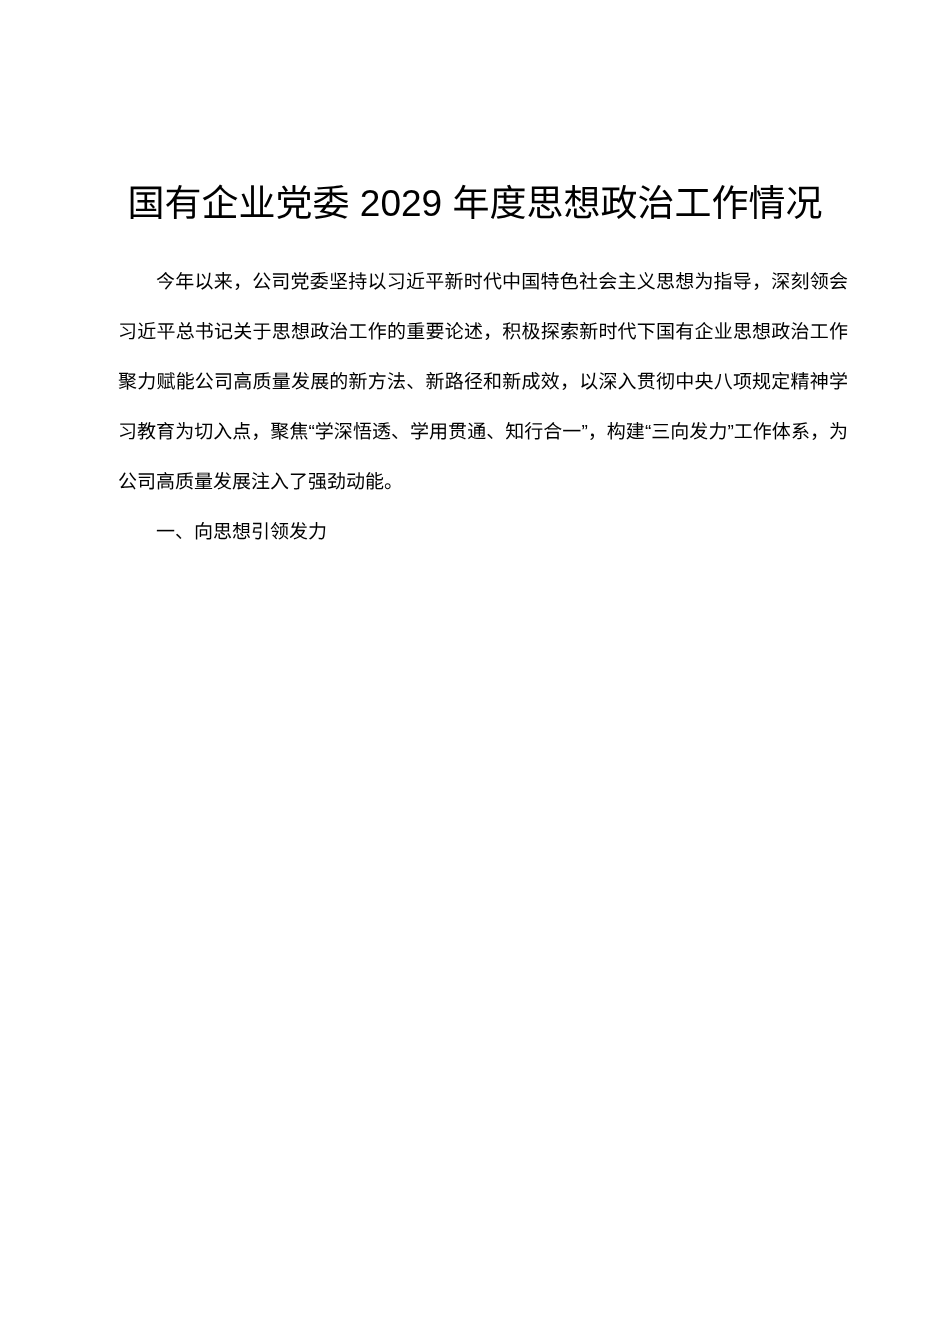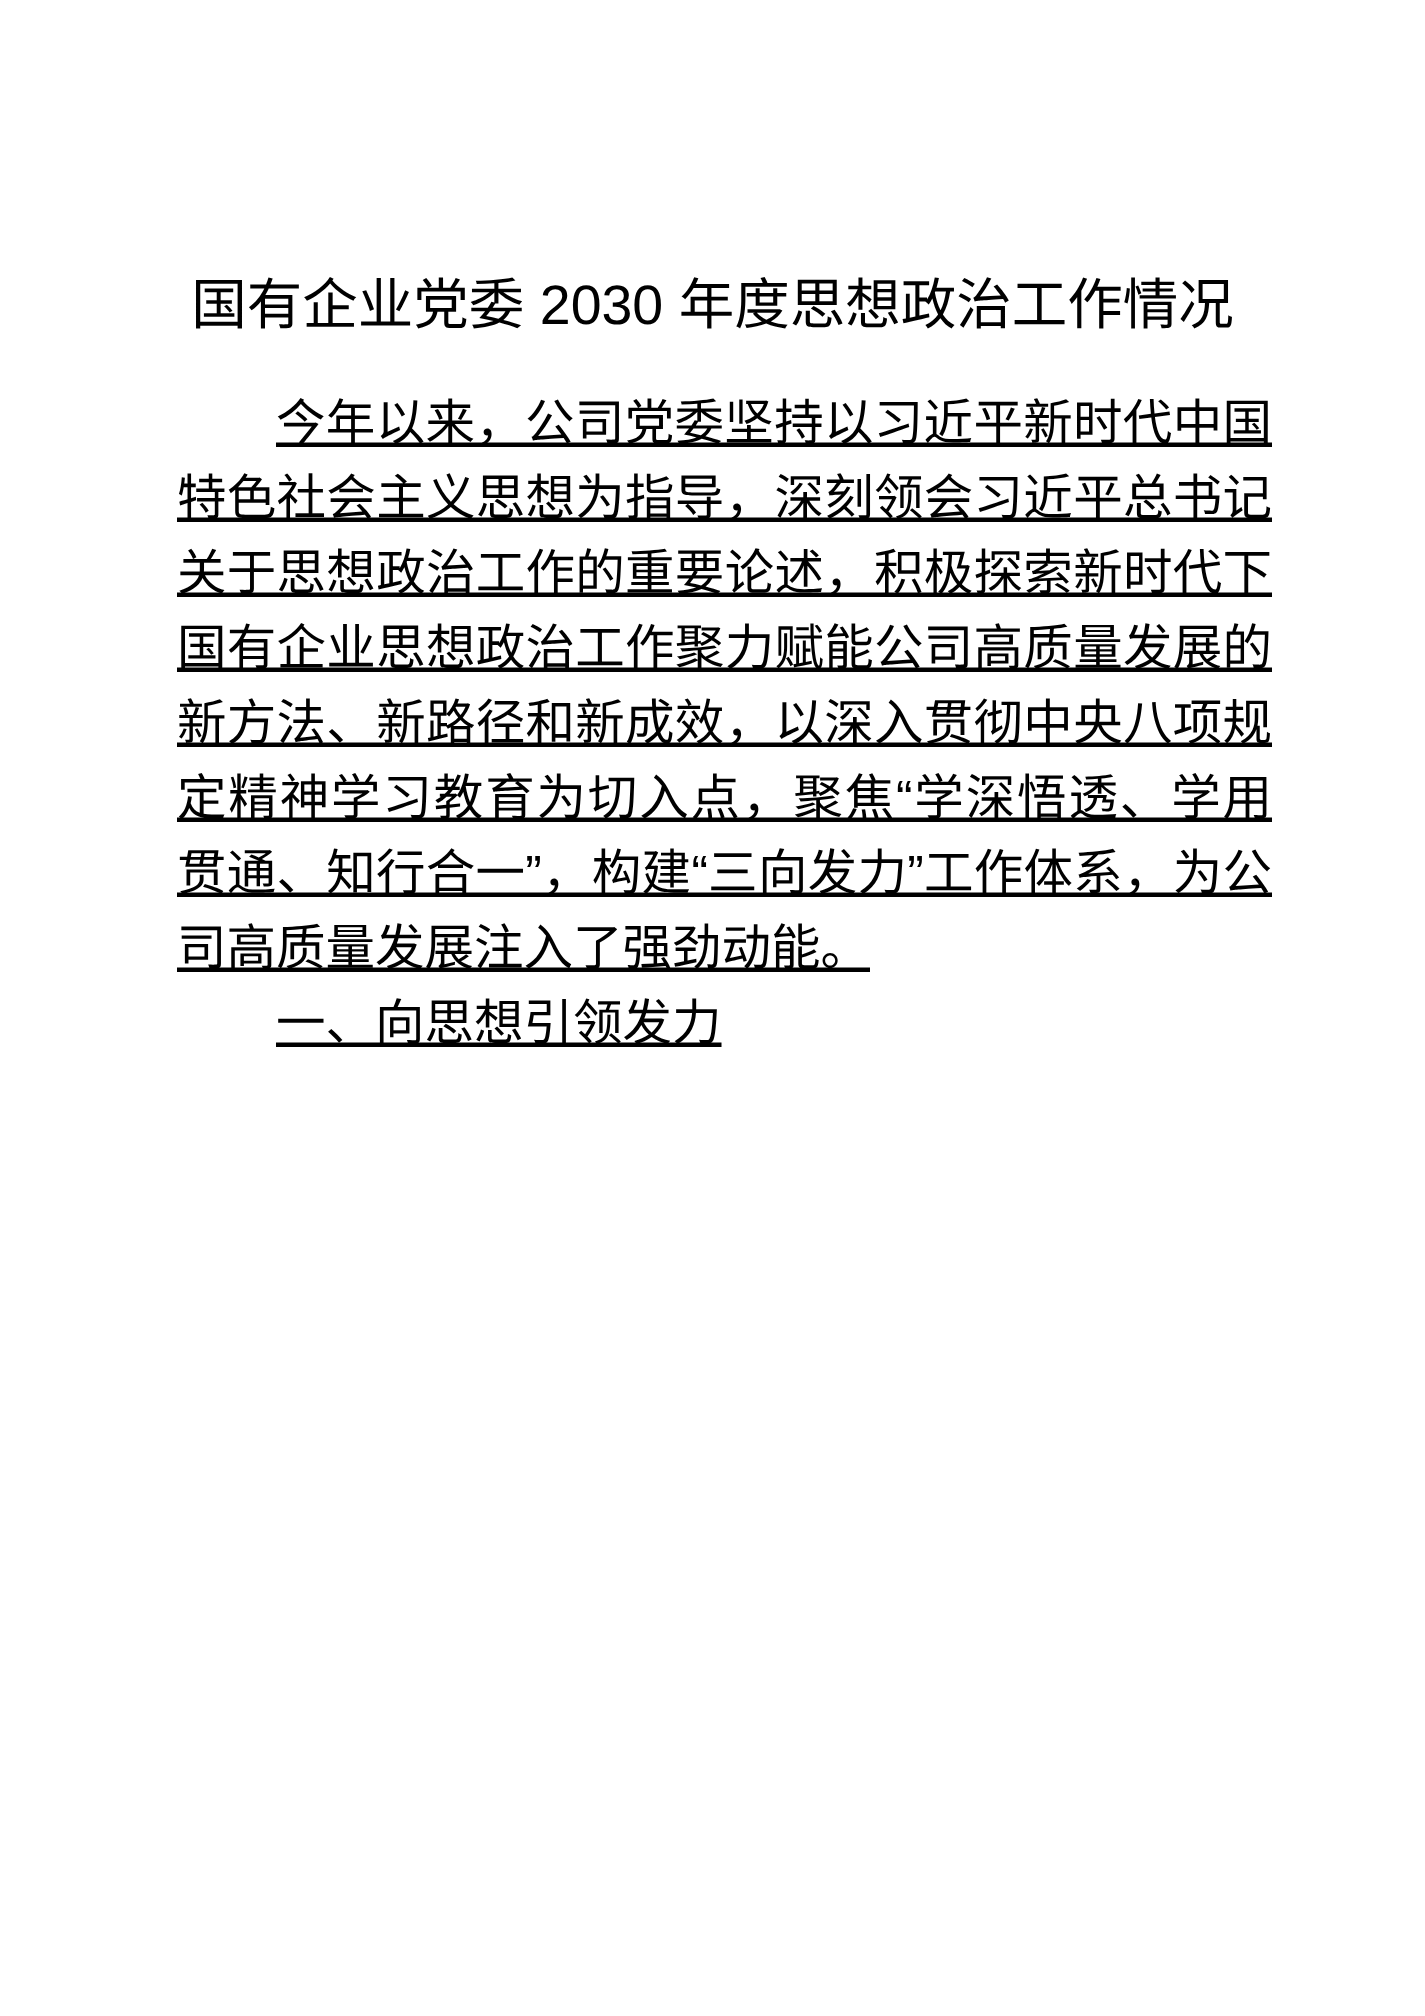"国有企业党委 2030 年度思想政治工作情况" span.title-line { text: 2030 -> 2029 }
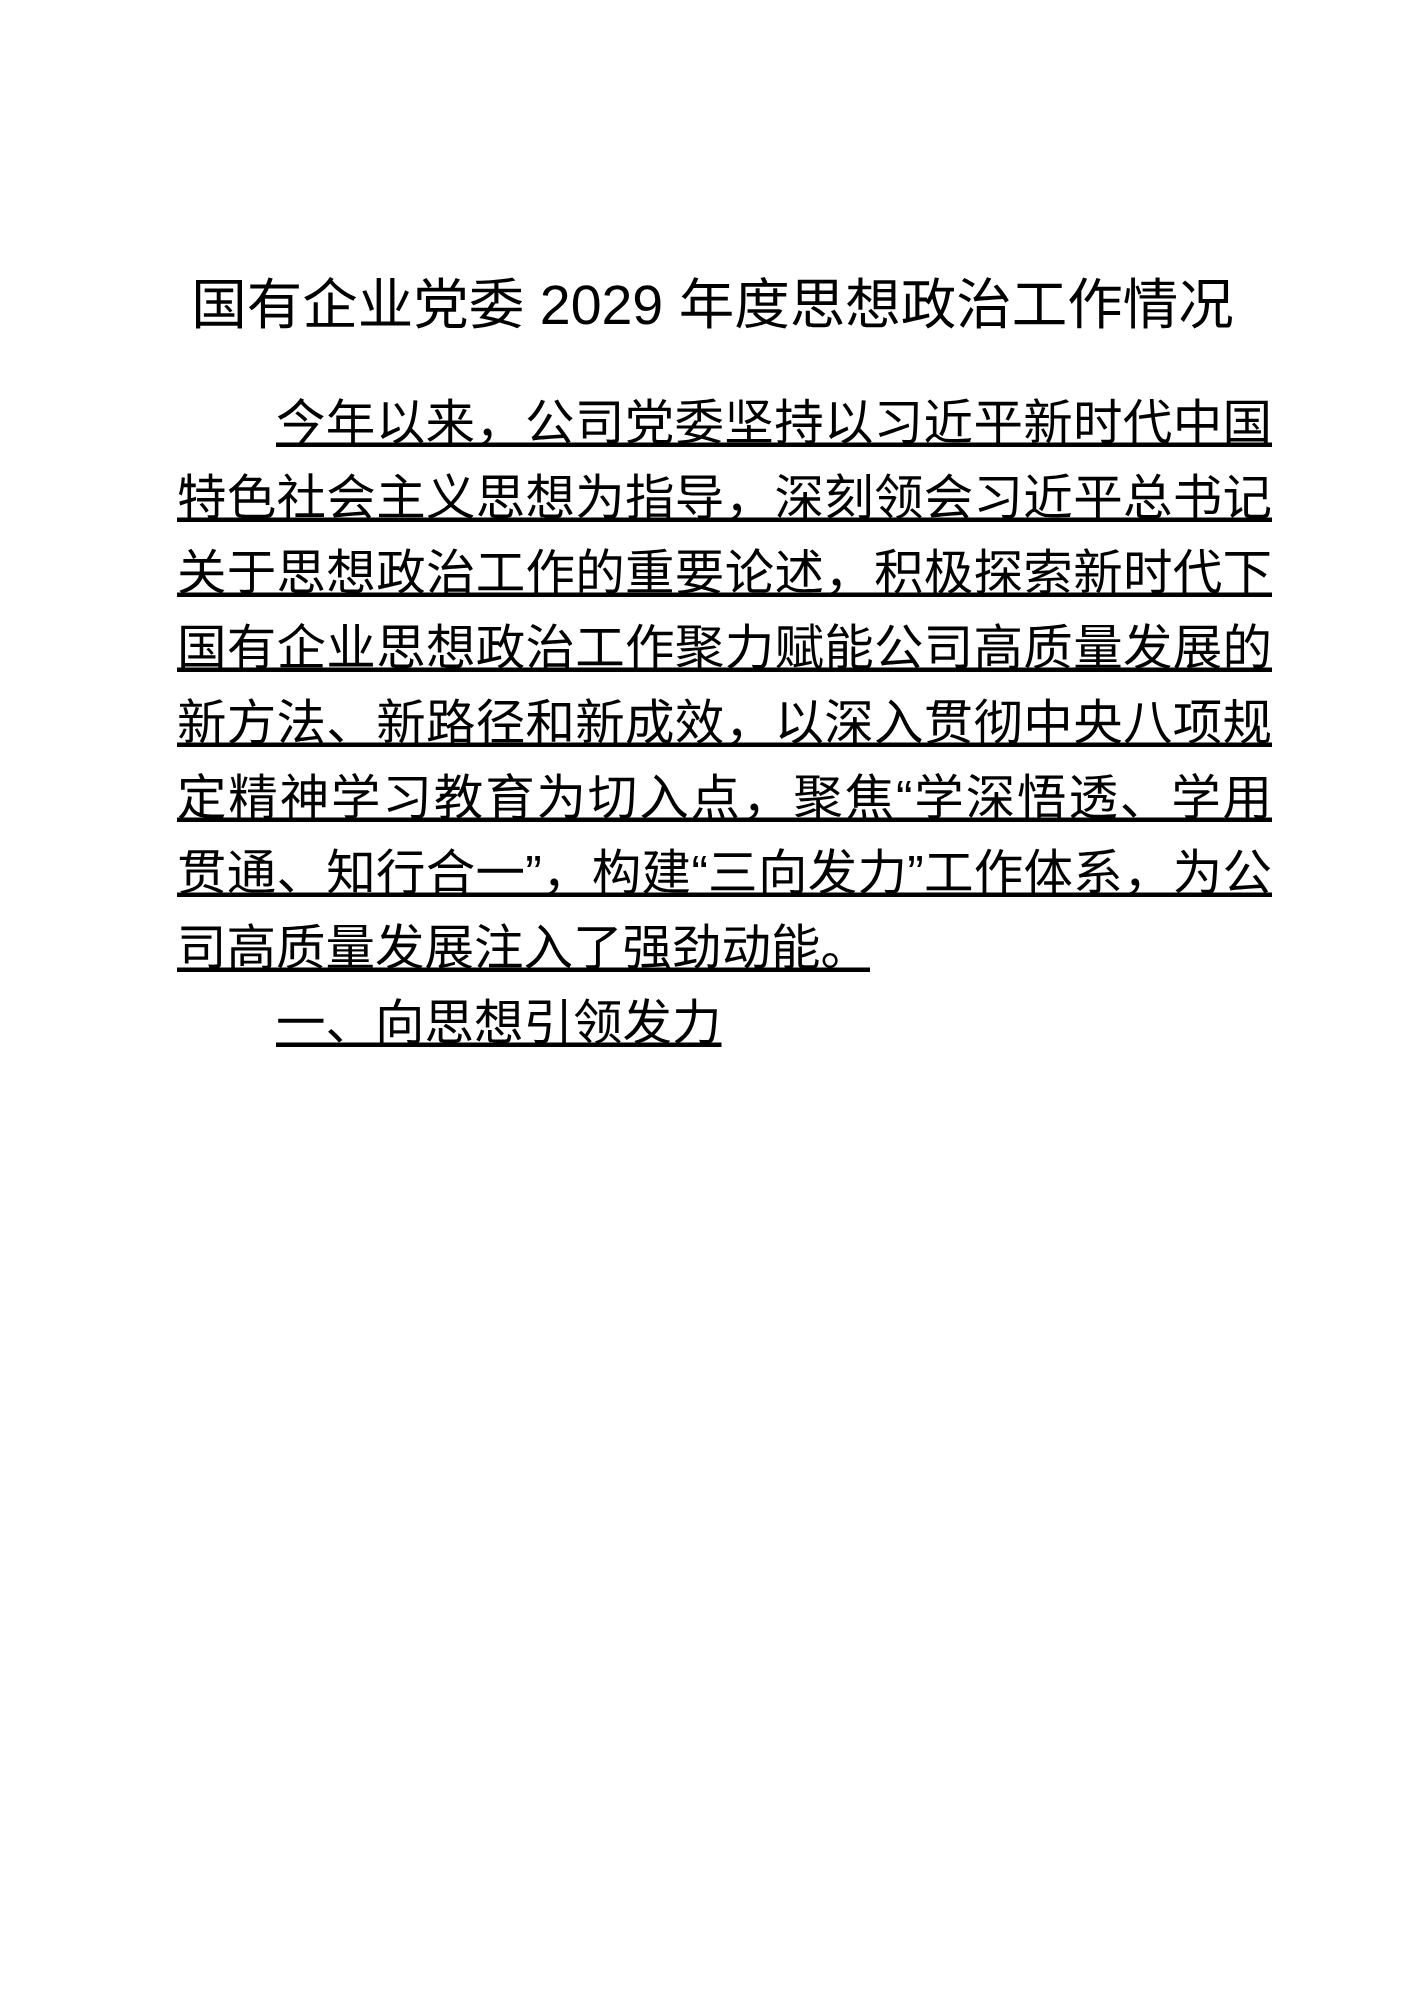"今年以来，公司党委坚持以习近平新时代中国特色社会主义思想为指导，深刻领会习近平总" .para { font-size: 33px -> 19px; text-decoration: underline -> none }
